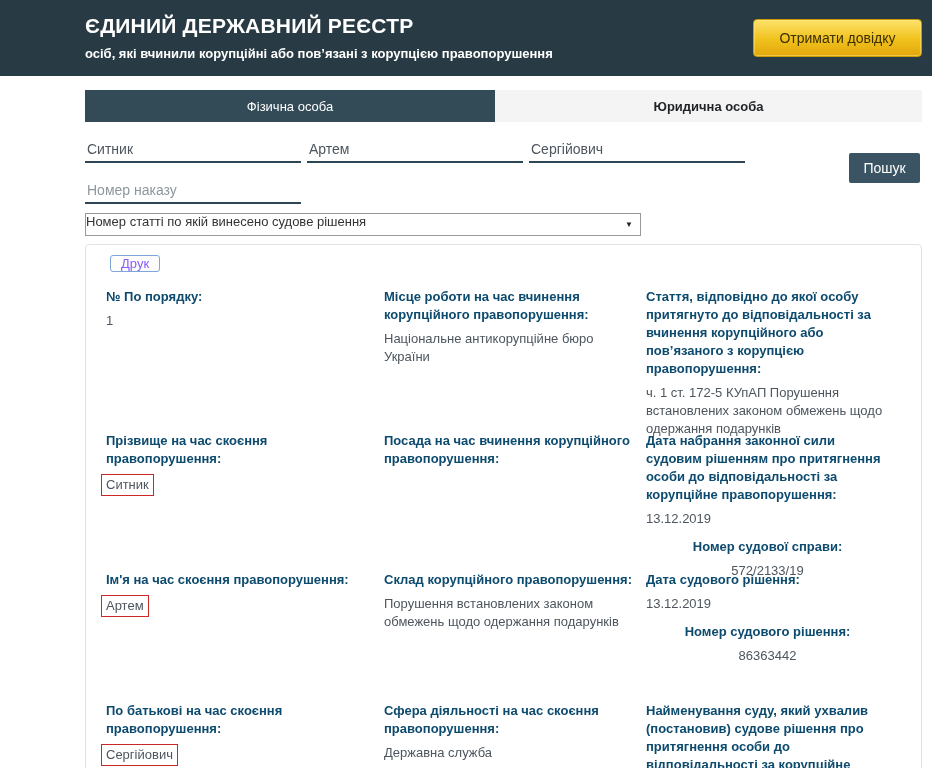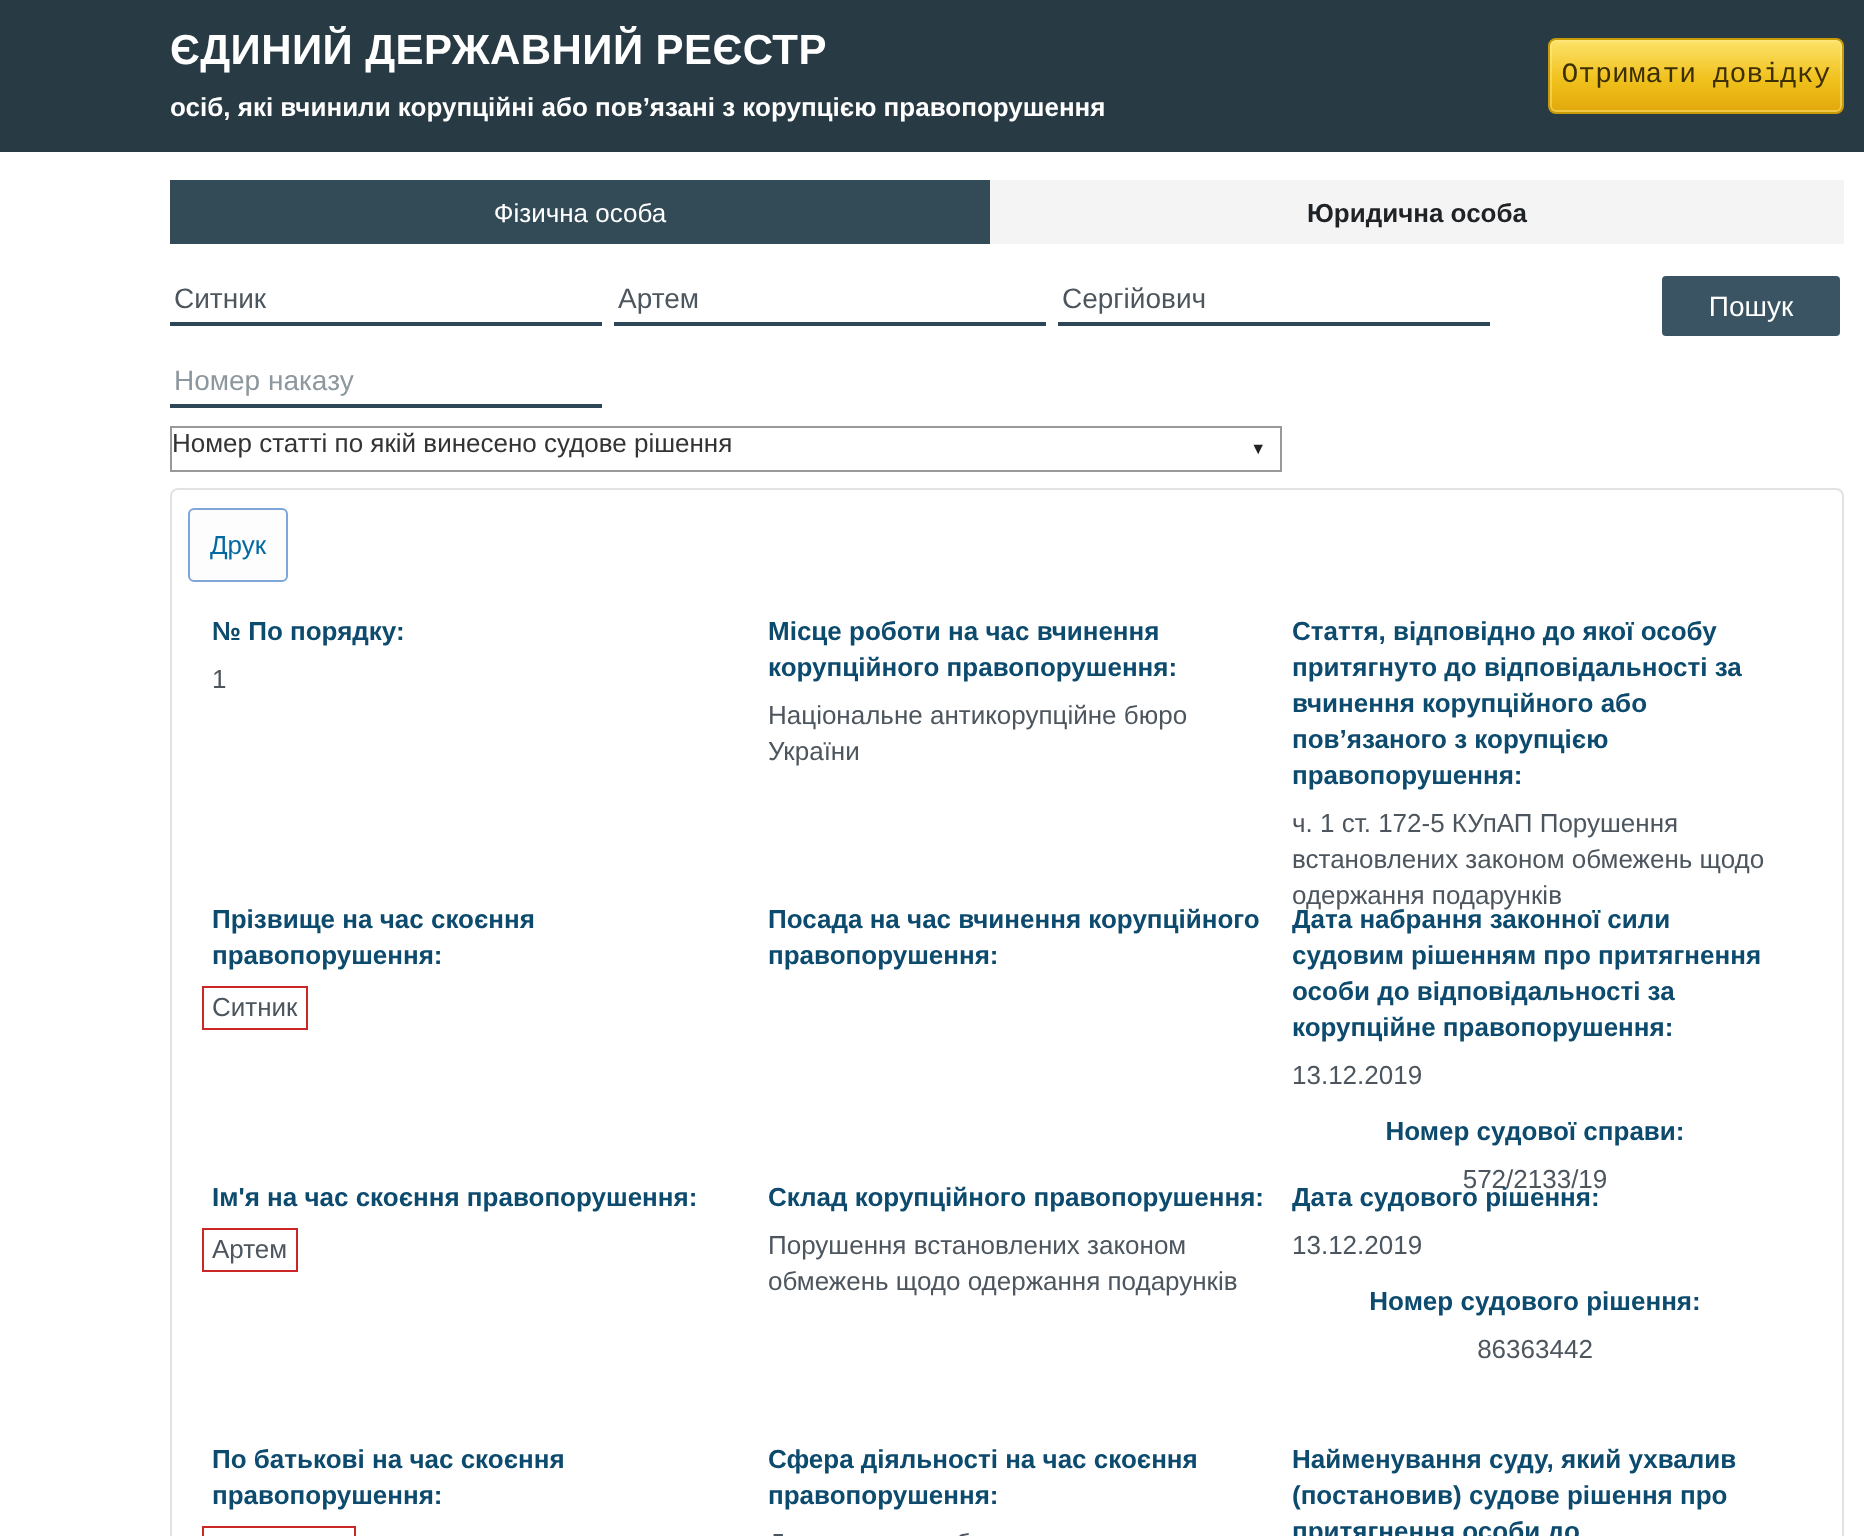"Отримати довідку" .cert-btn { font-family: Liberation Mono, monospace -> Liberation Sans, sans-serif; width: 148px -> 169px }
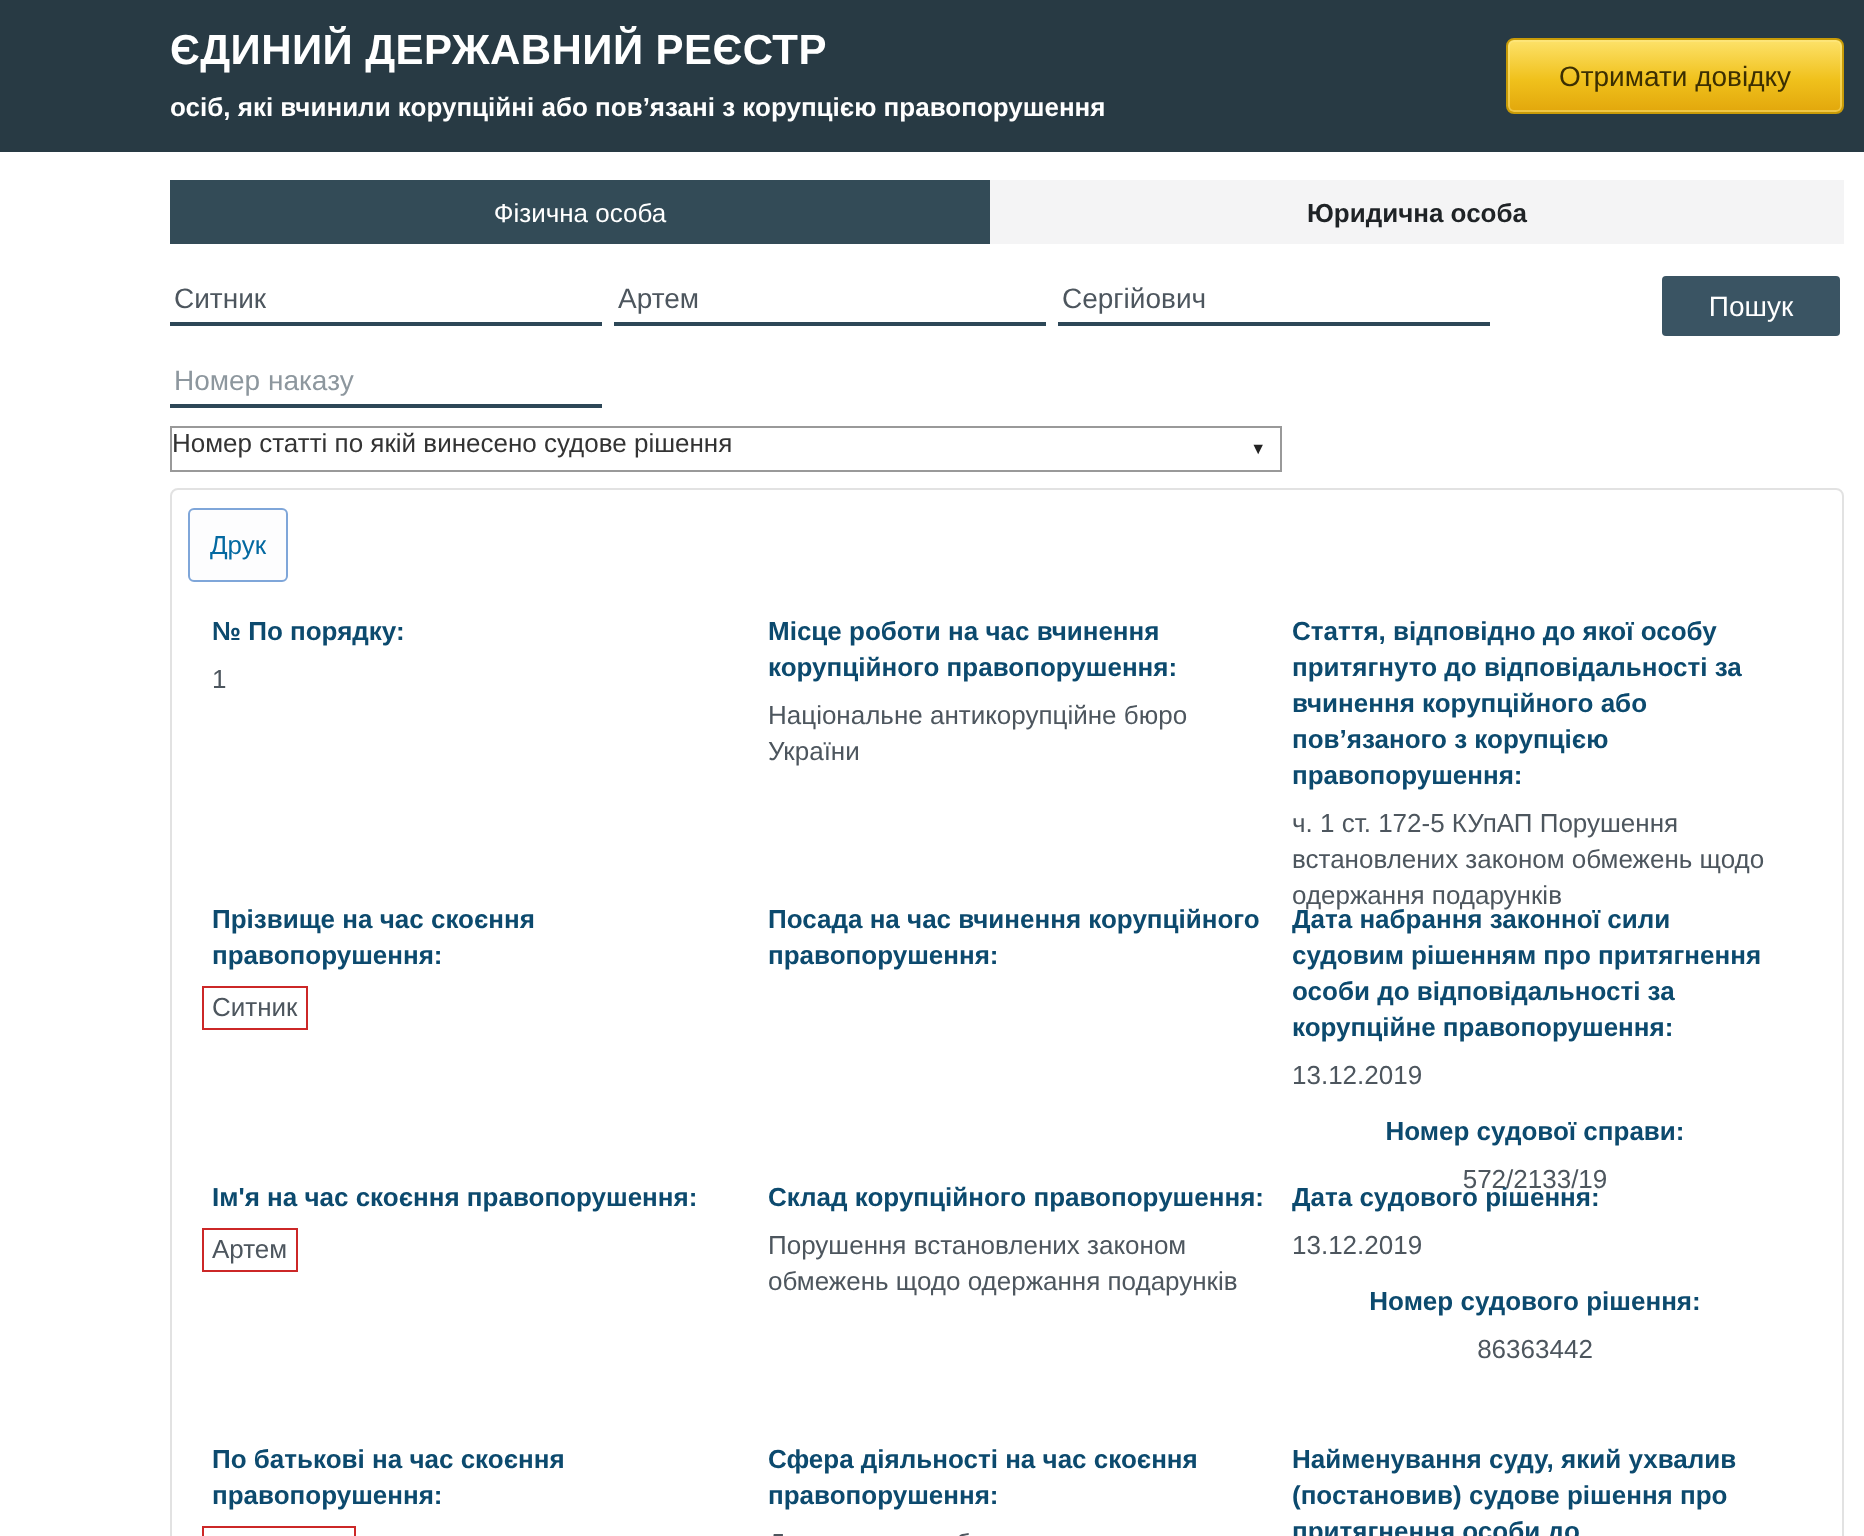"Пошук" .search-btn { top: 1px -> 16px; width: 89px -> 71px }
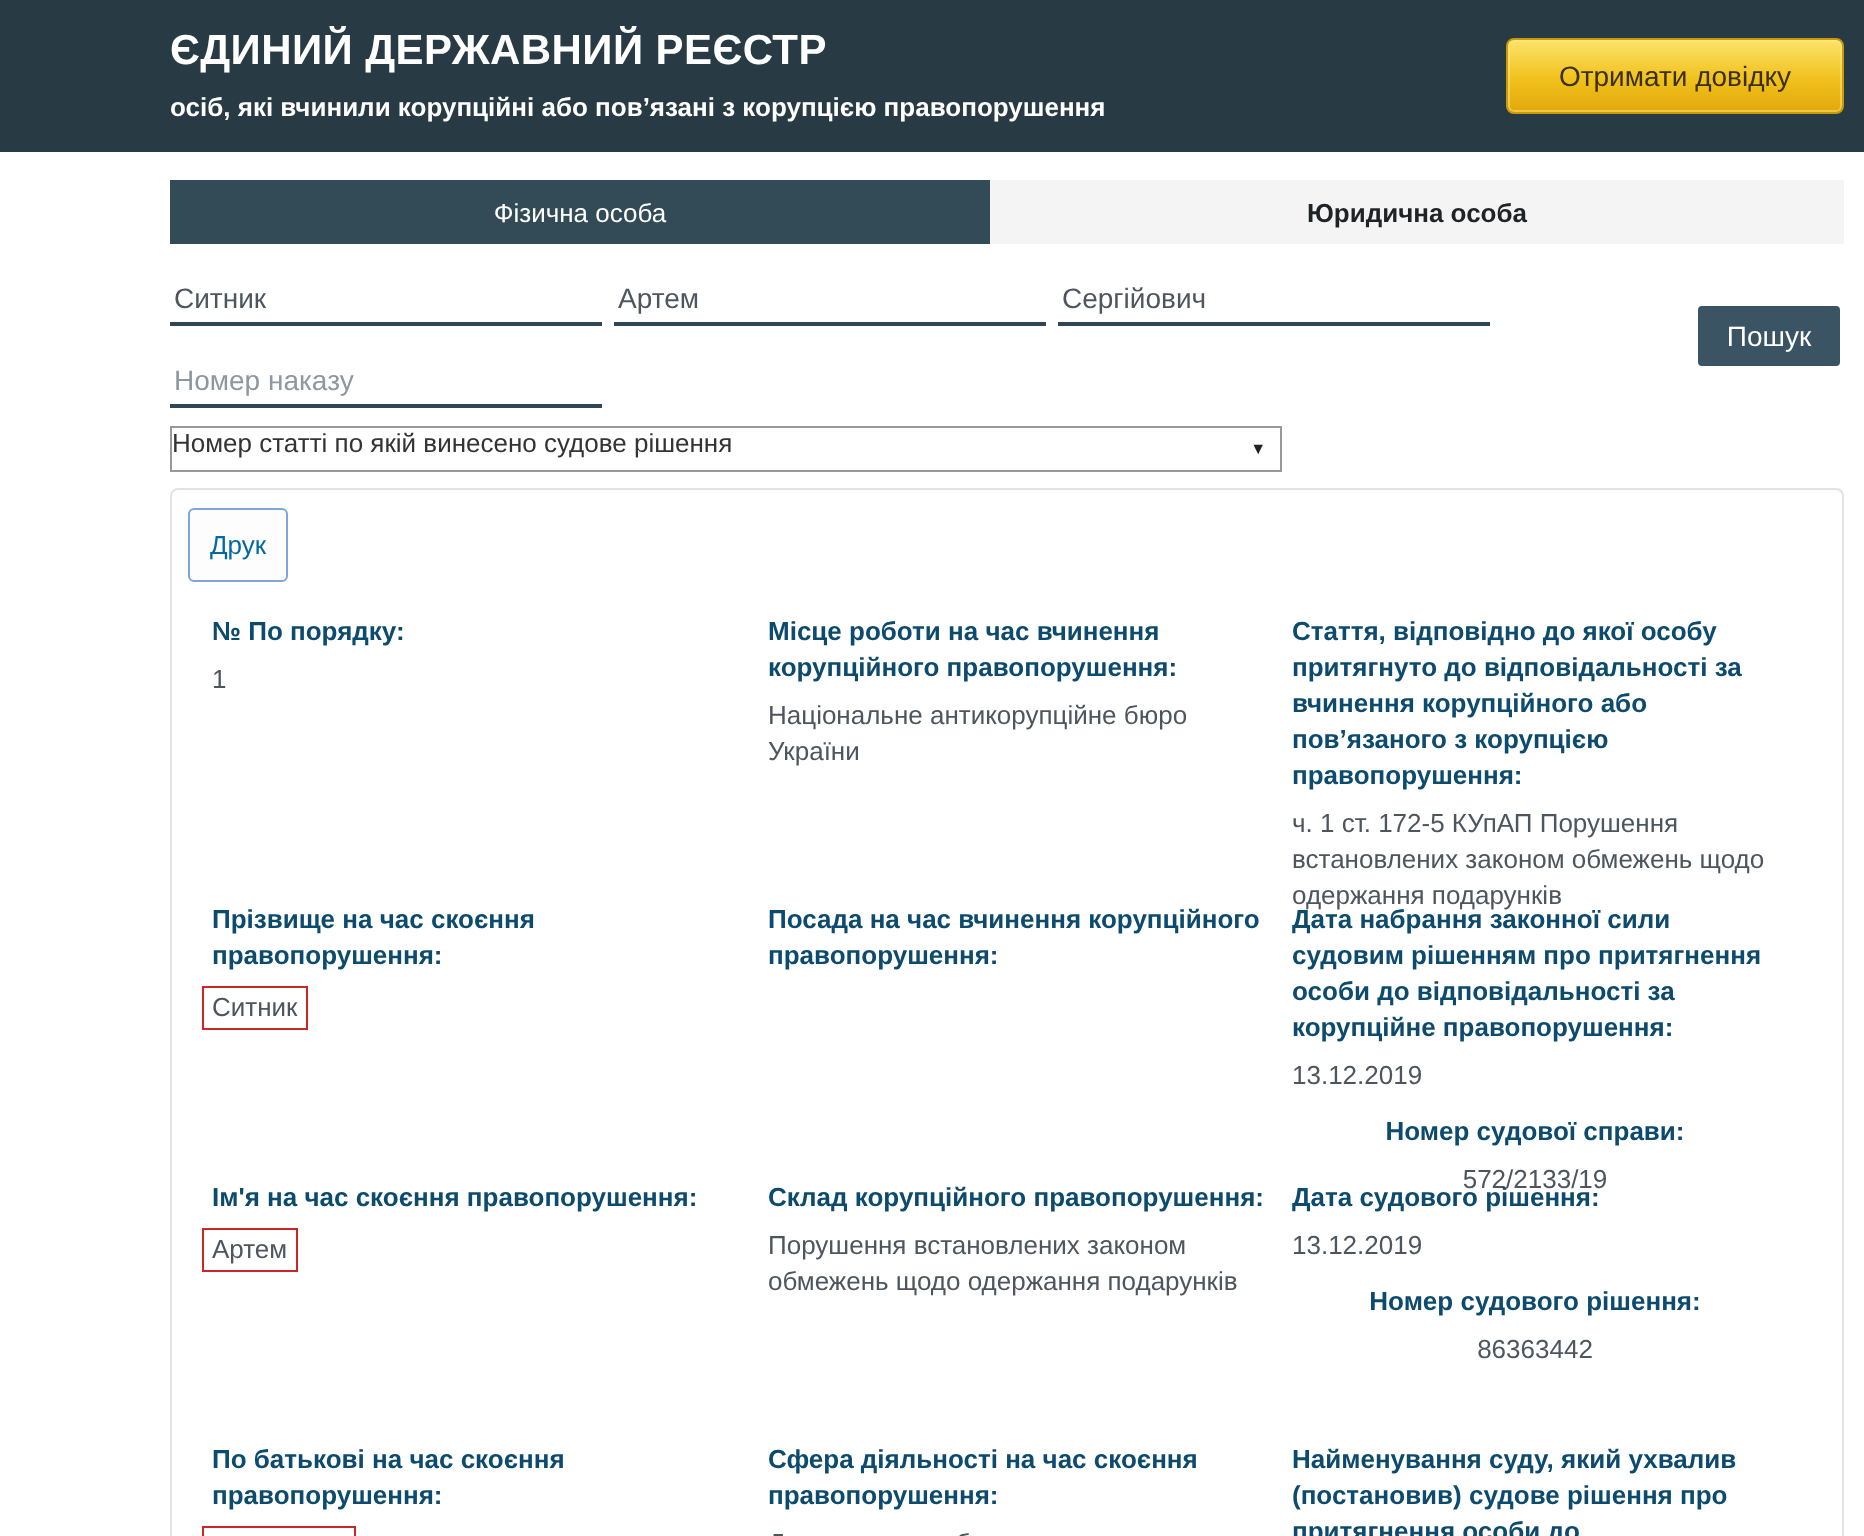"Друк" .print-btn { color: #0369a1 -> #8b5cf6; margin-left: 8px -> 24px; padding: 10px 10px -> 0 10px }
